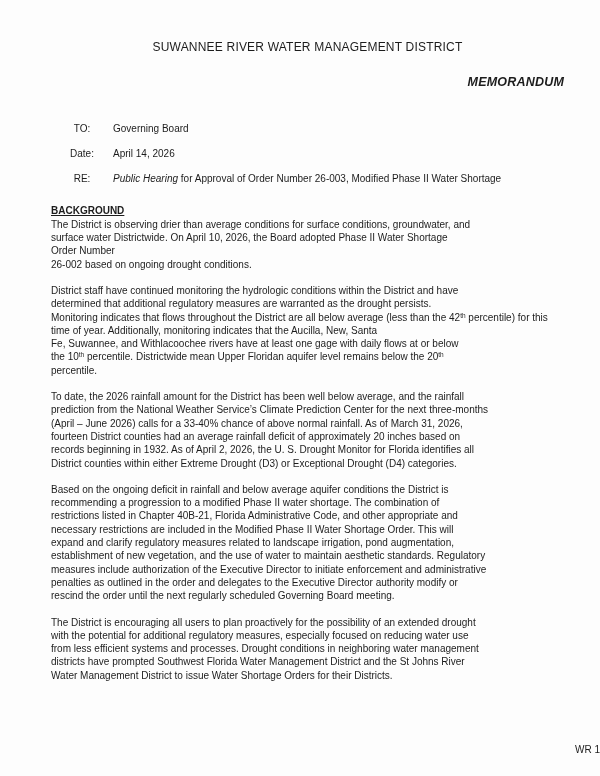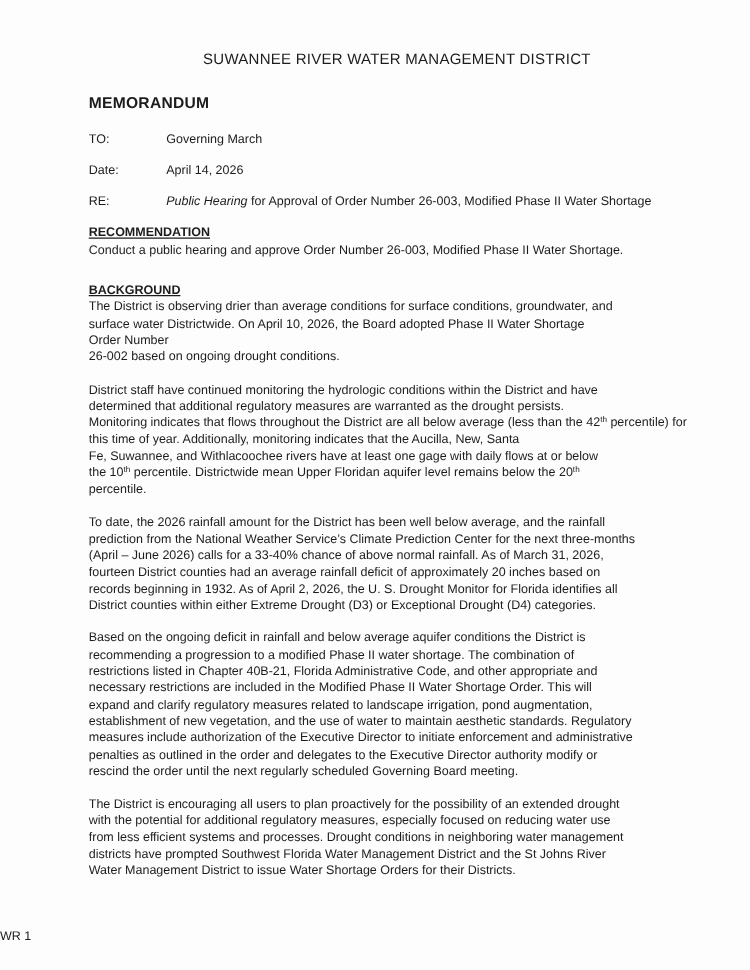"SUWANNEE RIVER WATER MANAGEMENT DISTRICT" .page { padding: 41px 36px 0 71px -> 41px 36px 0 51px }
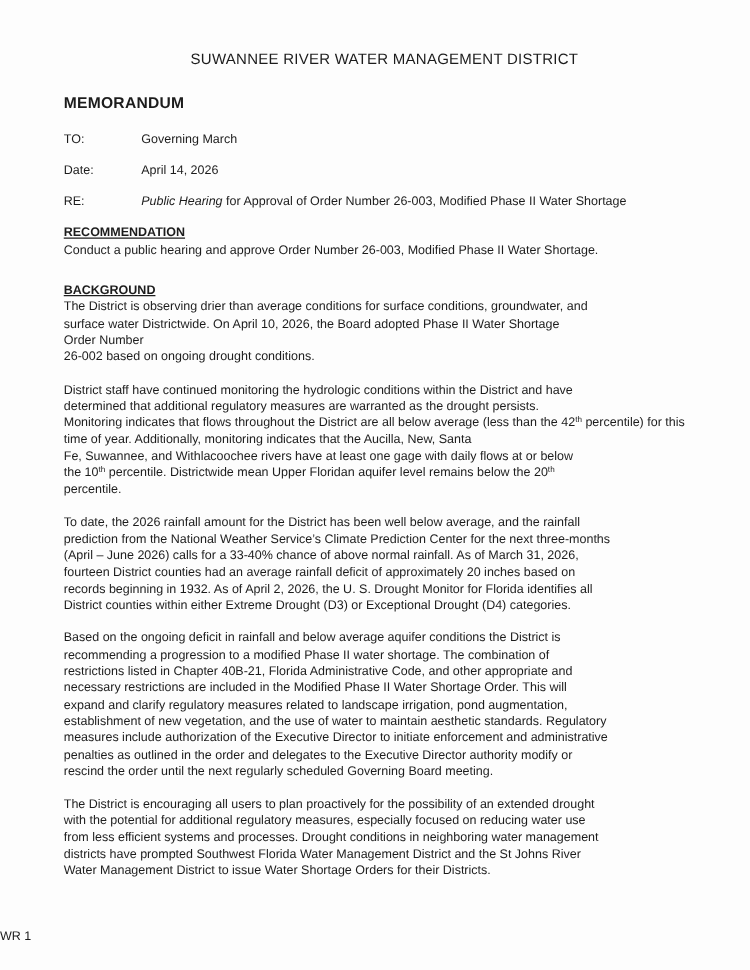"MEMORANDUM" .memo-title { font-style: none -> italic; margin: 0 0 15px 0 -> 0 0 32px 0; text-align: left -> right }
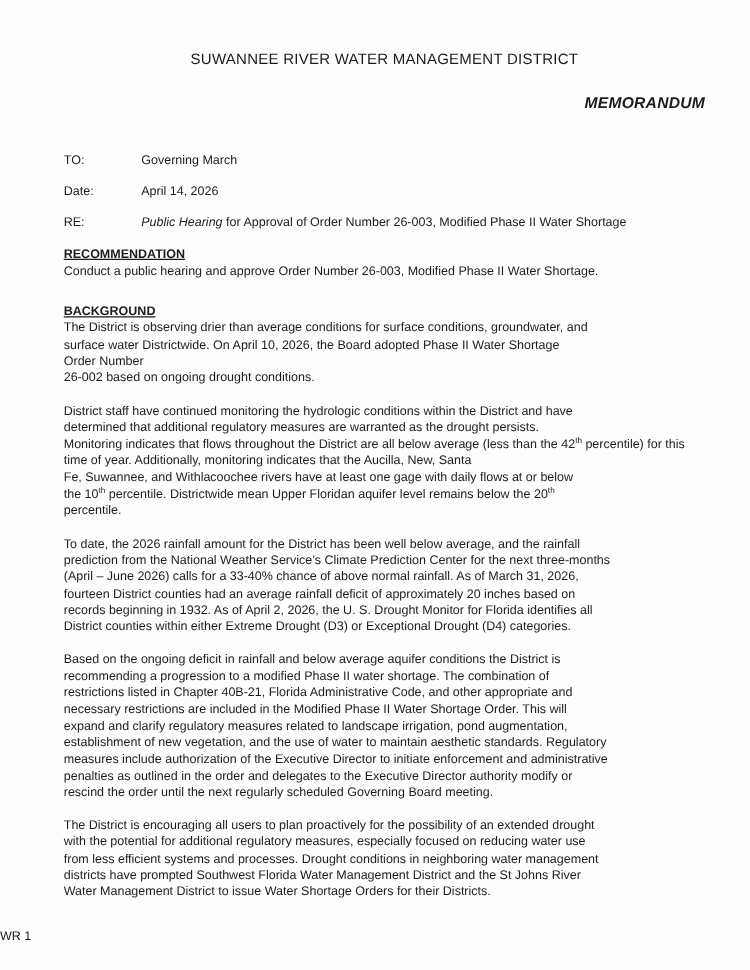"TO:" .field-label { text-align: none -> center }
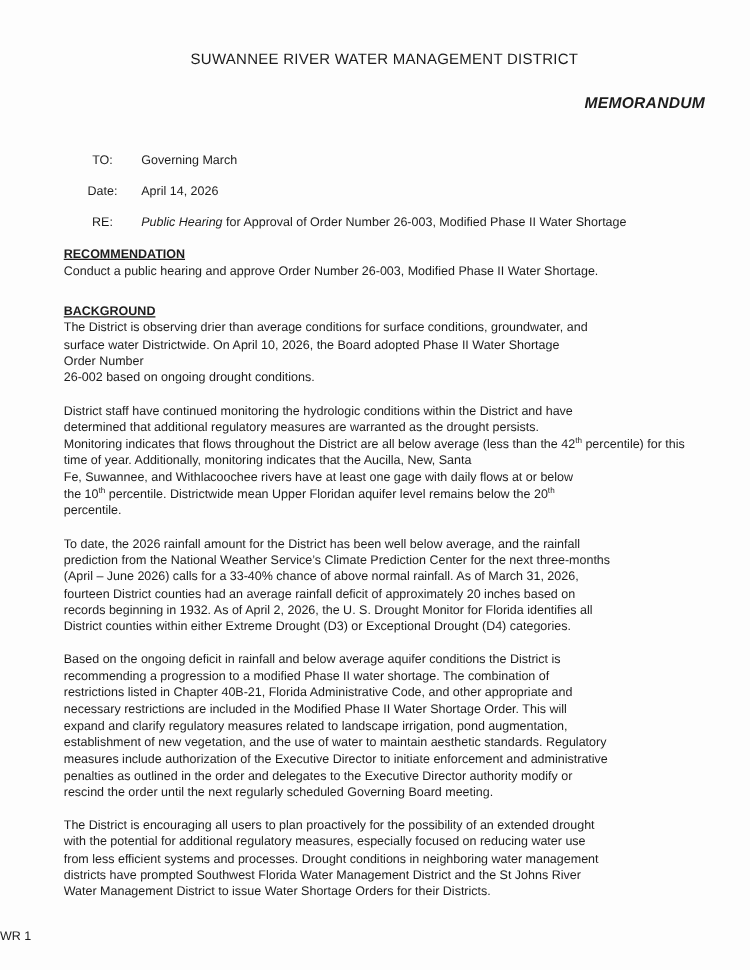"Governing March" span.field-value { text: March -> Board }
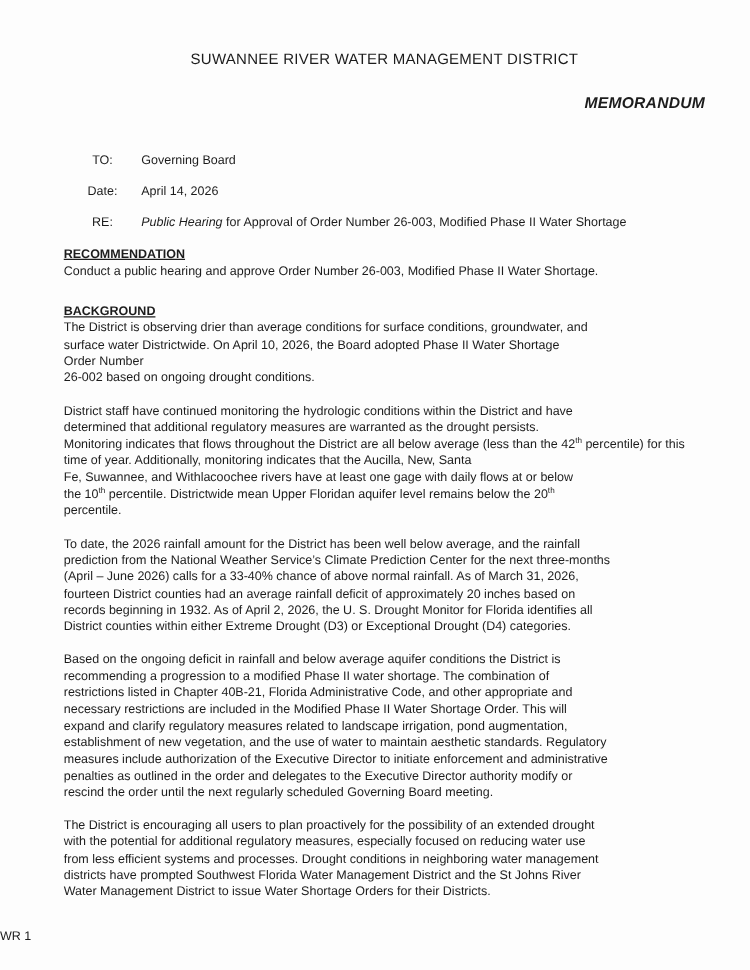"RECOMMENDATION" div.section { html: <div> <p>RECOMMENDATION</p> <p>Conduct a public hearing and approve Order Number 26-003, Modified Phase II Water Shortage.</p> </div> -> none }
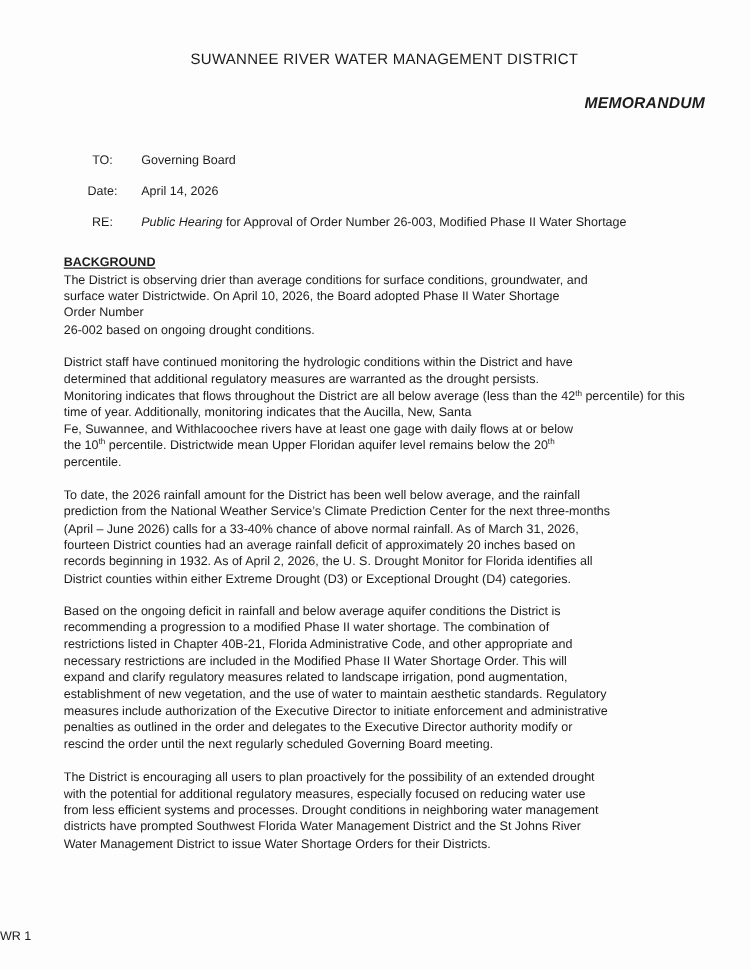"WR 1" .page-footer { left: 0 -> 12px; text-align: left -> right }
